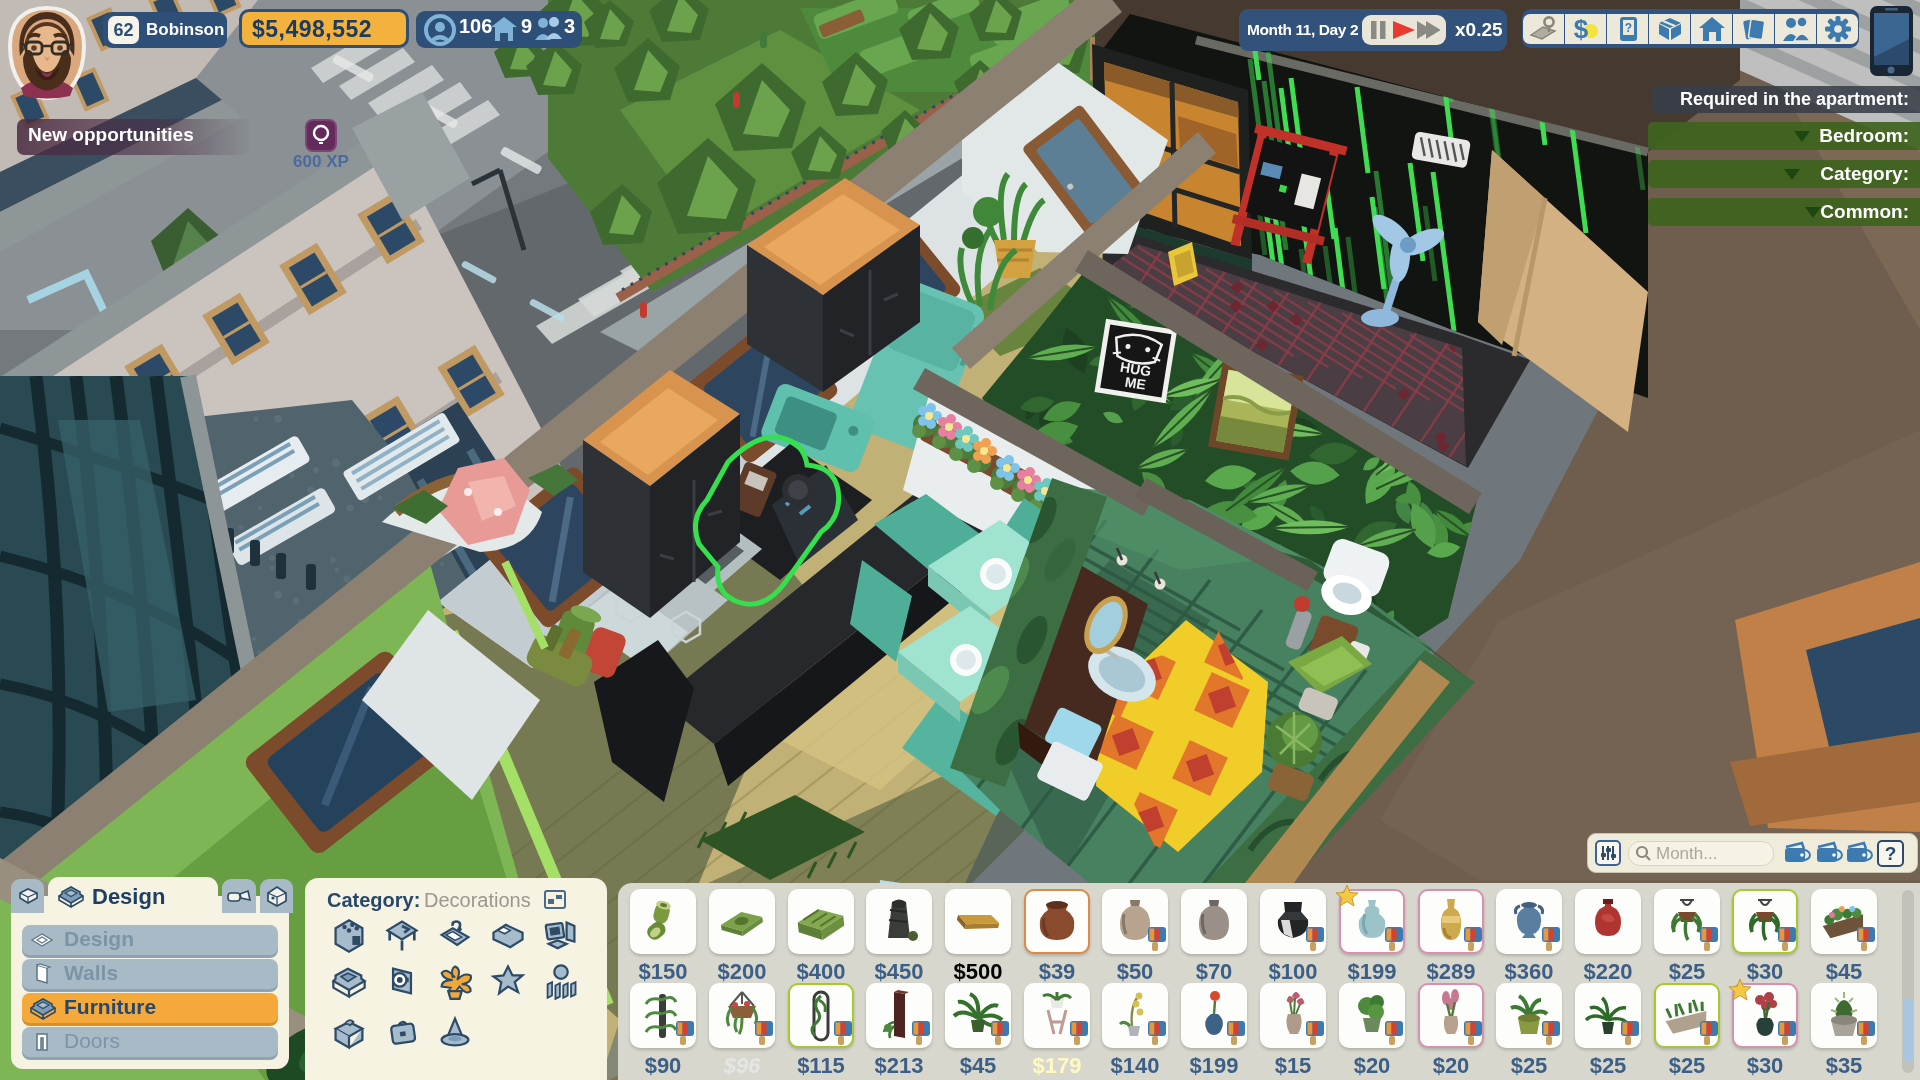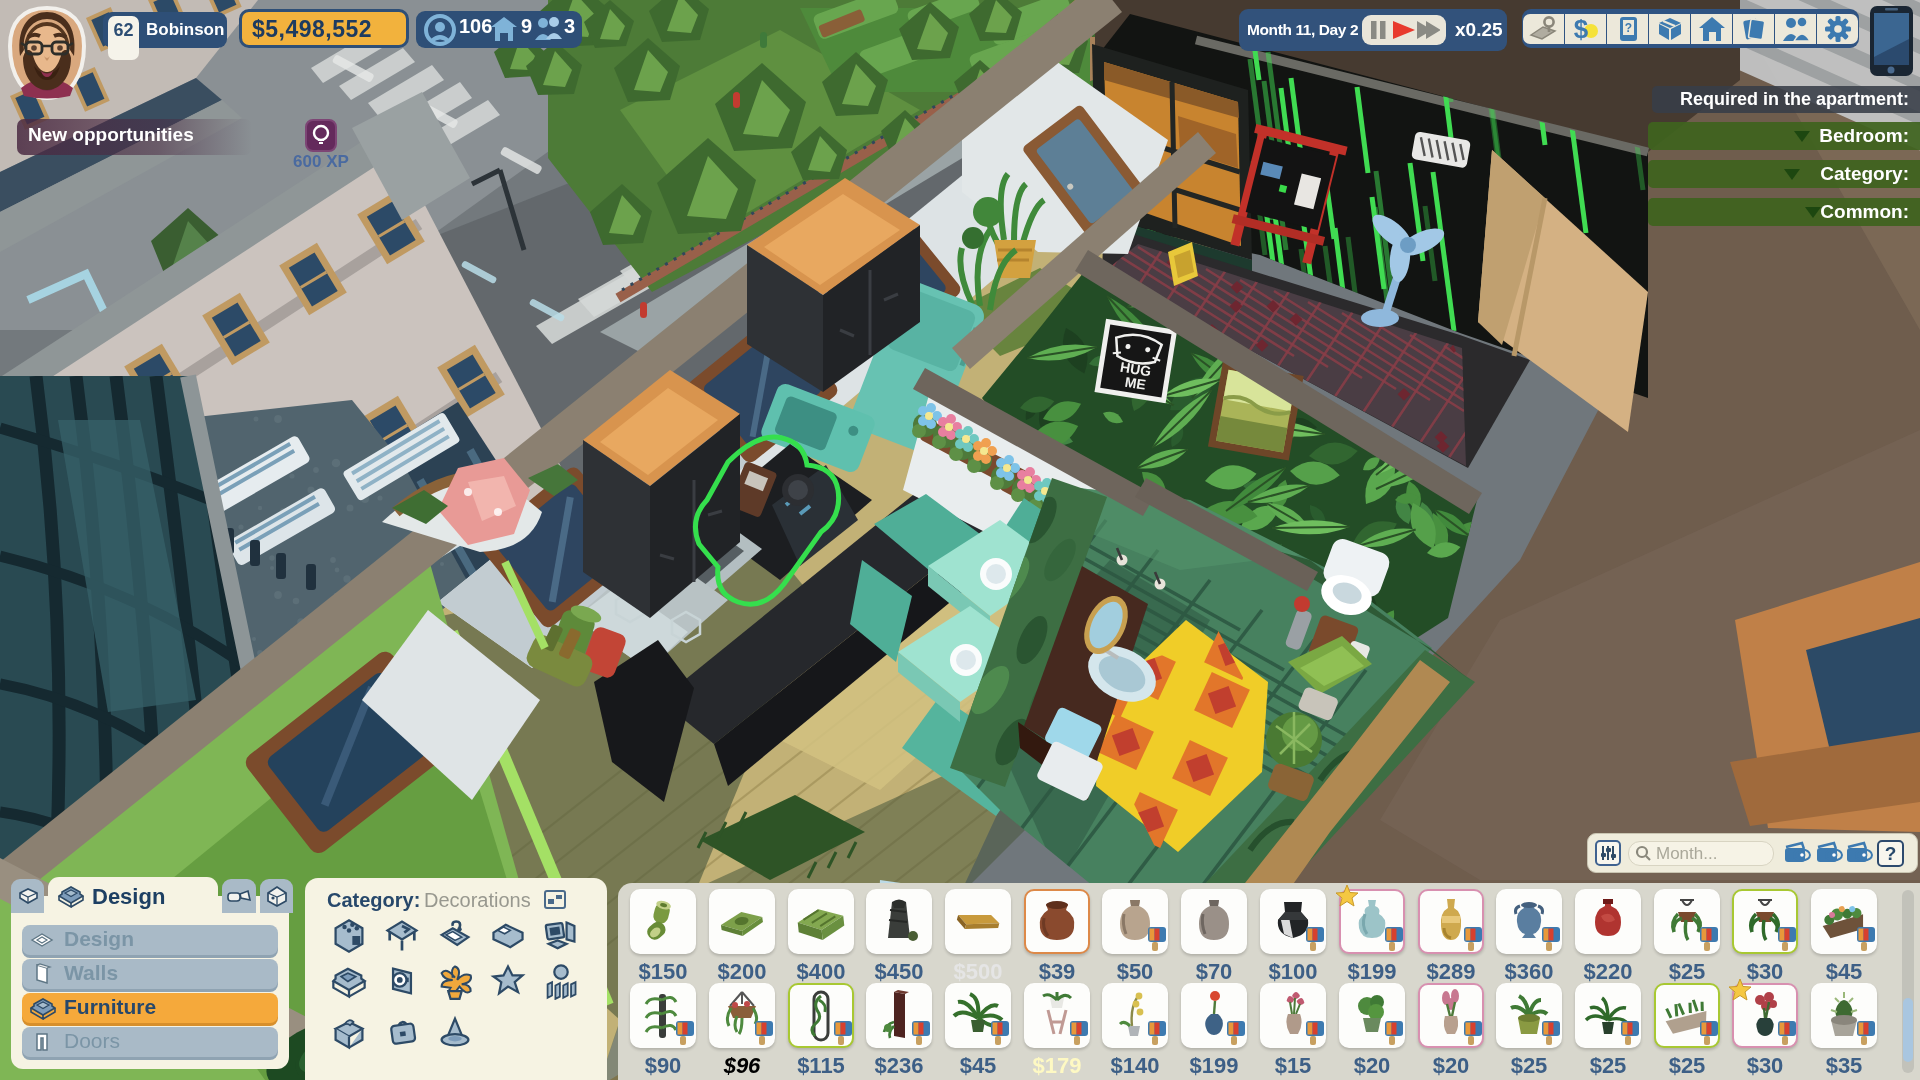"62" div.ui { height: 44px -> 28px }
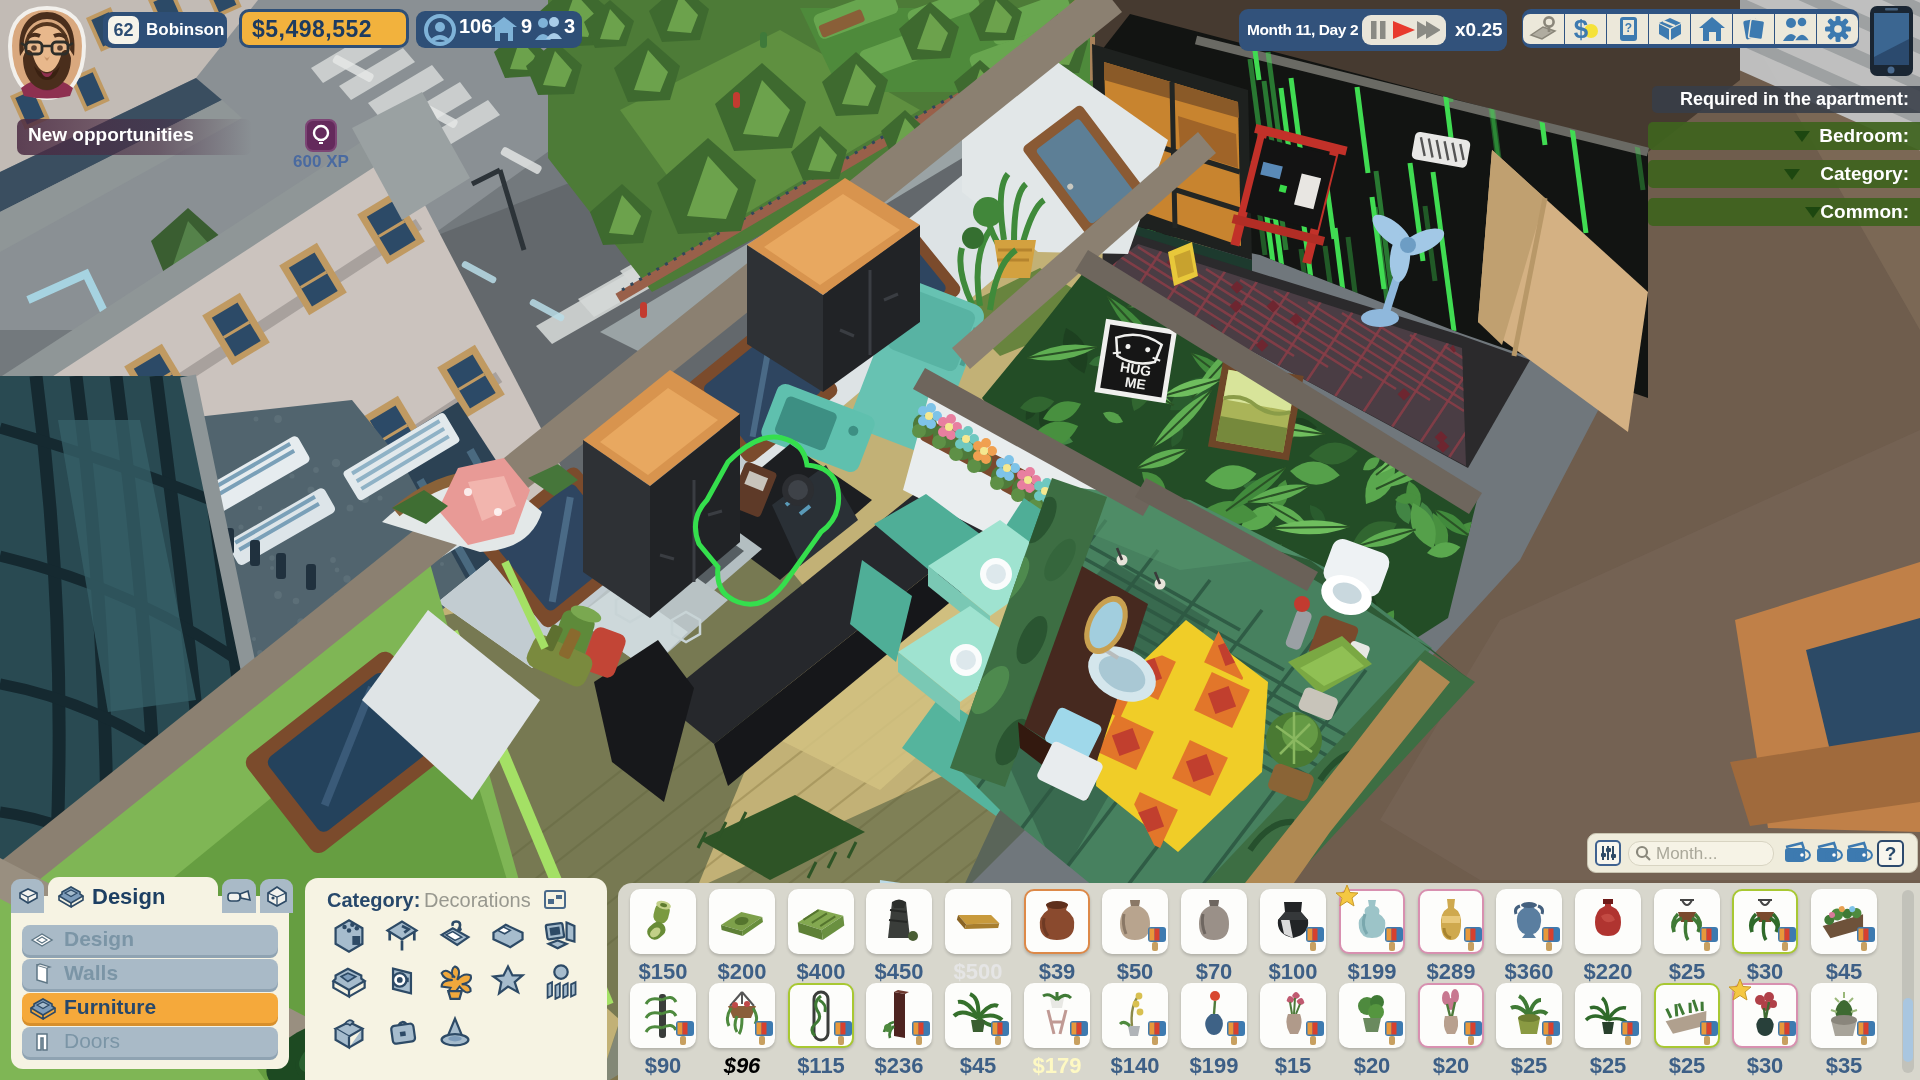"$500" div.ui { color: #e5e5e5 -> #000000 }
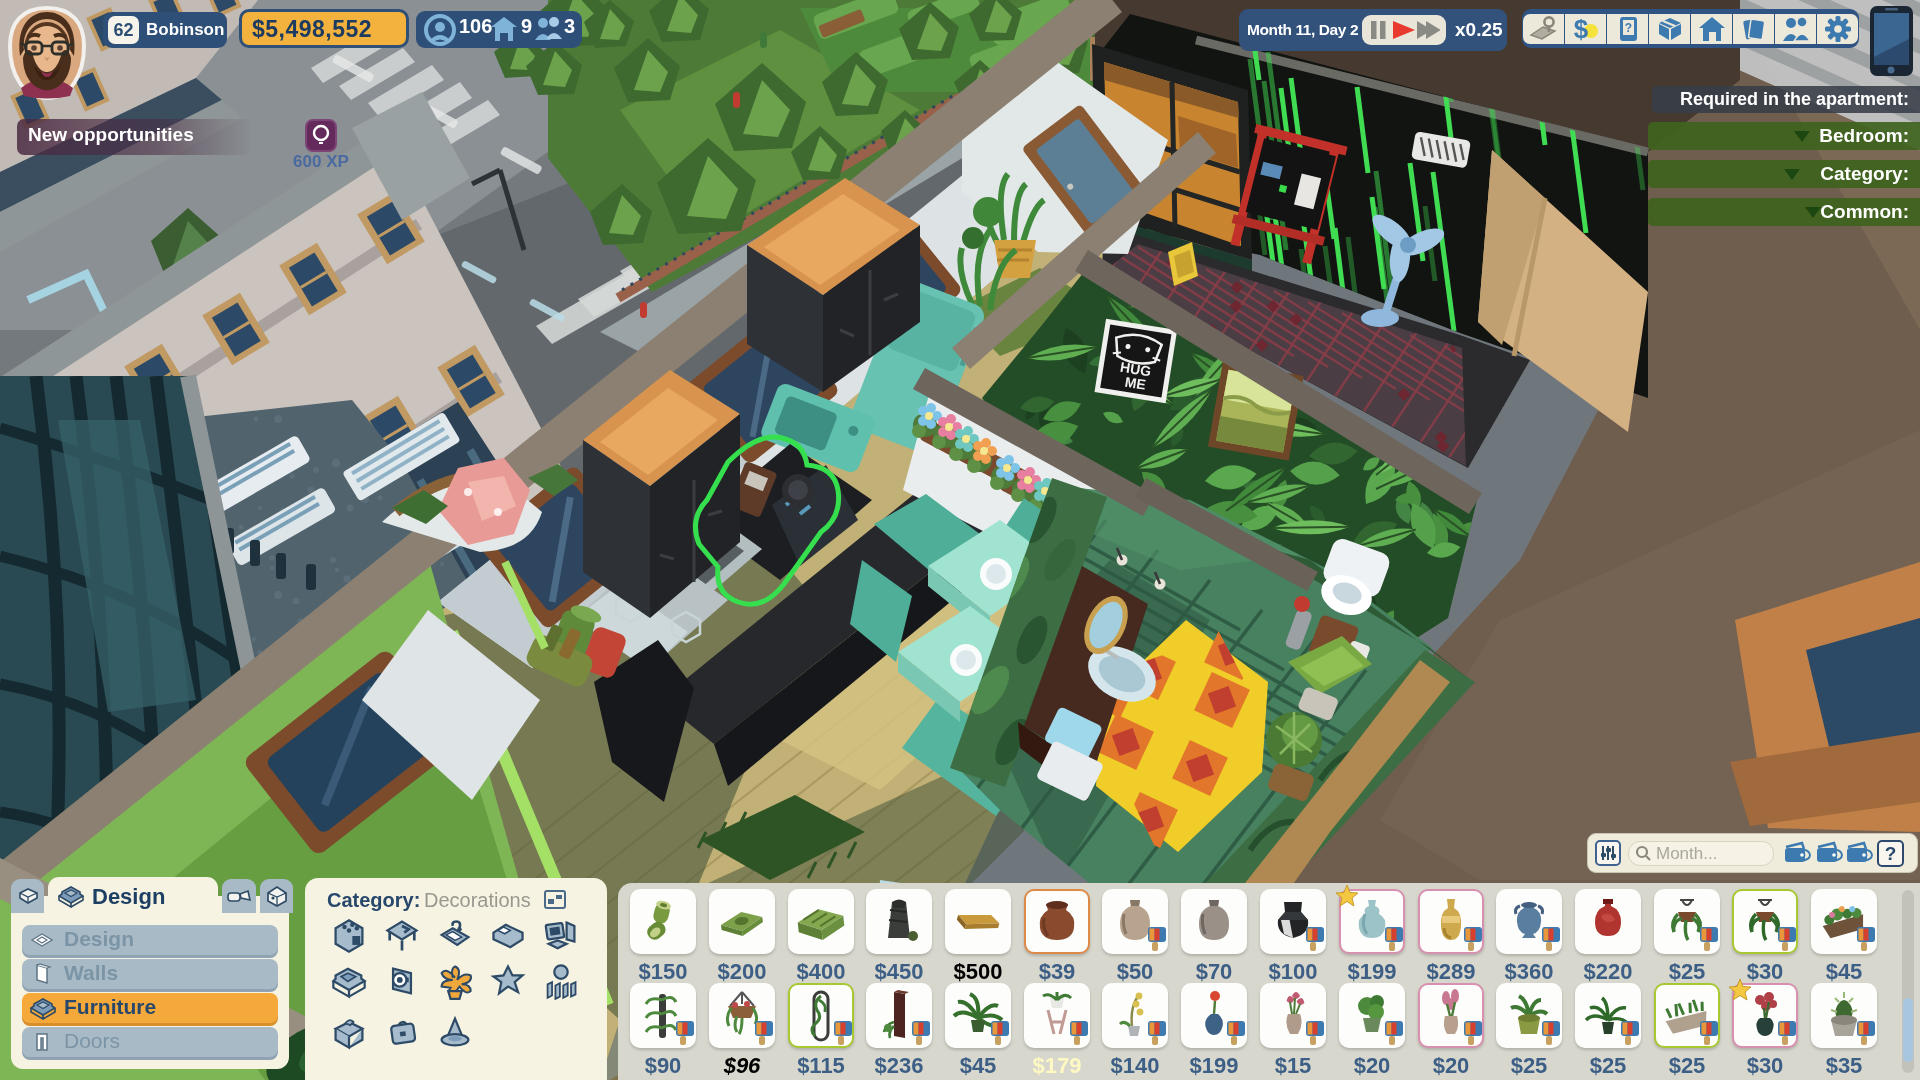"$96" div.ui { color: #000000 -> #e5e5e5 }
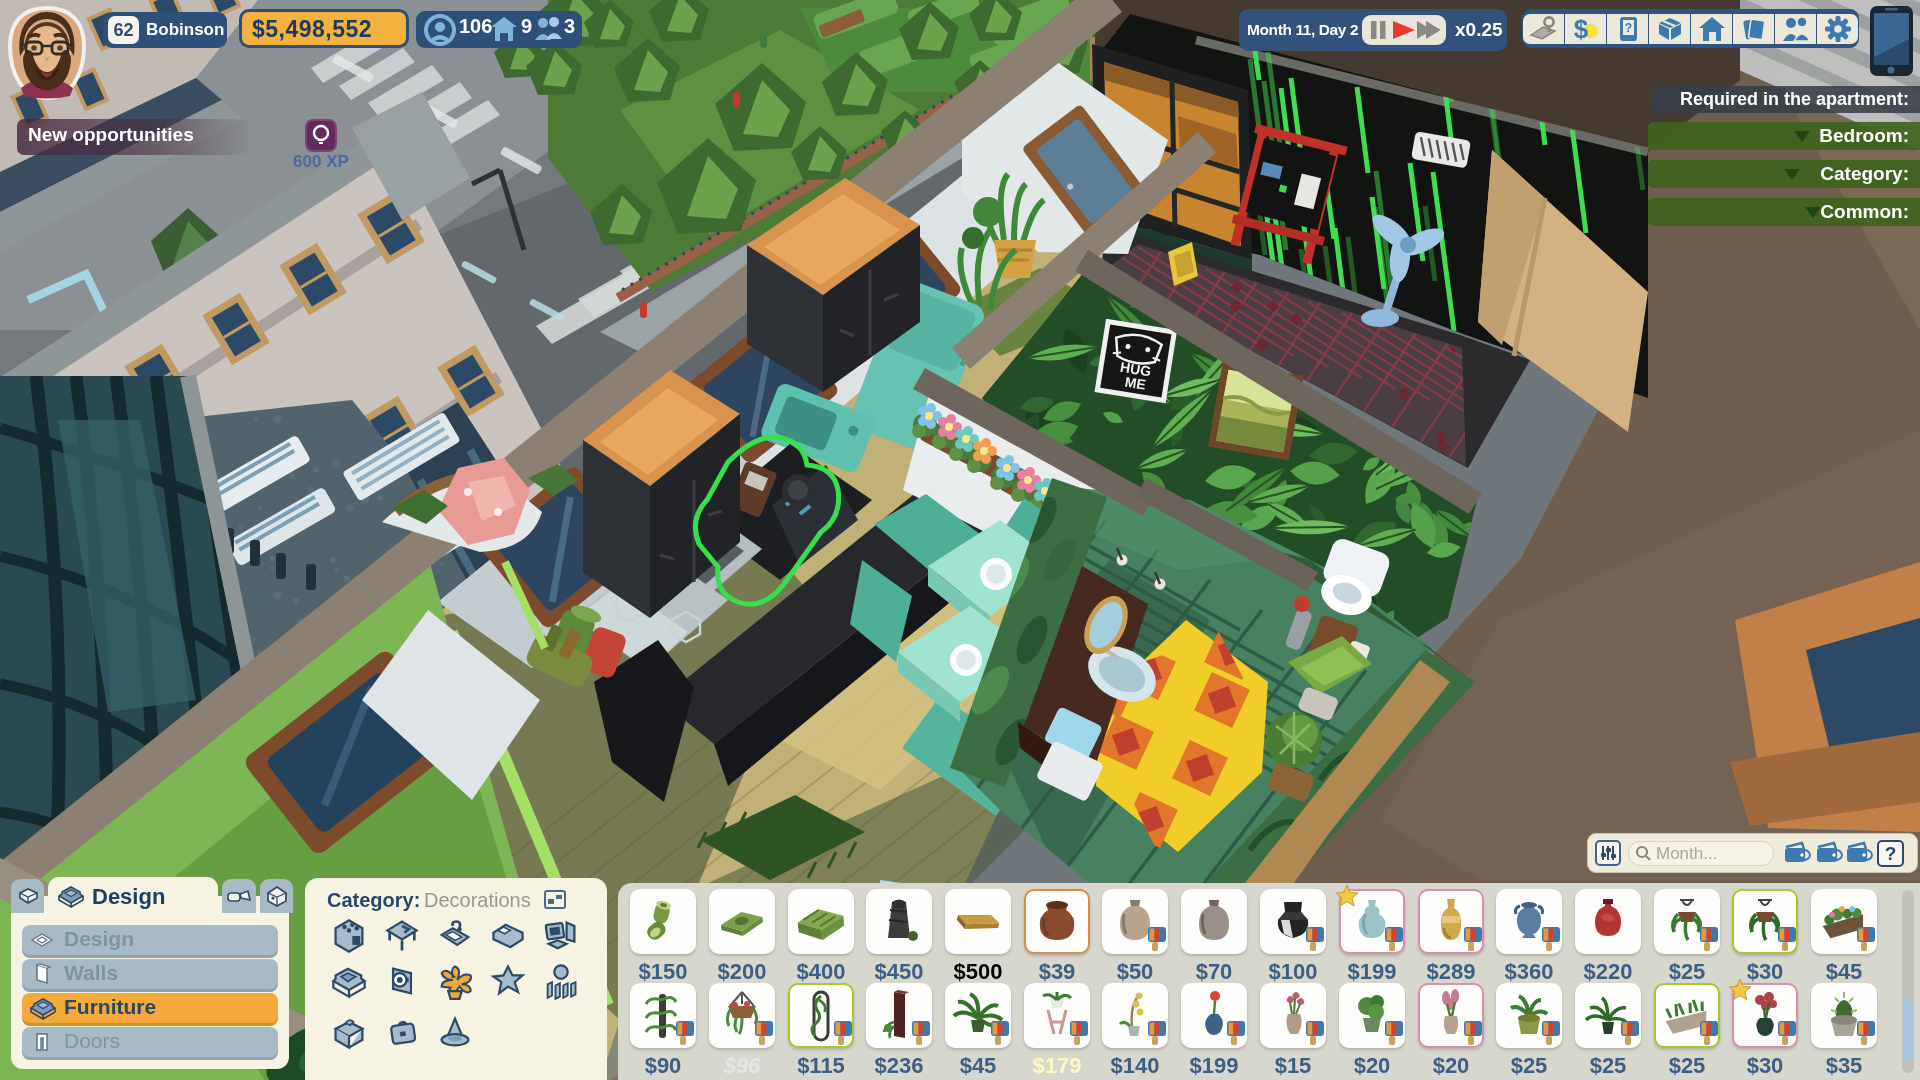"$236" div.ui { text: $236 -> $213 }
